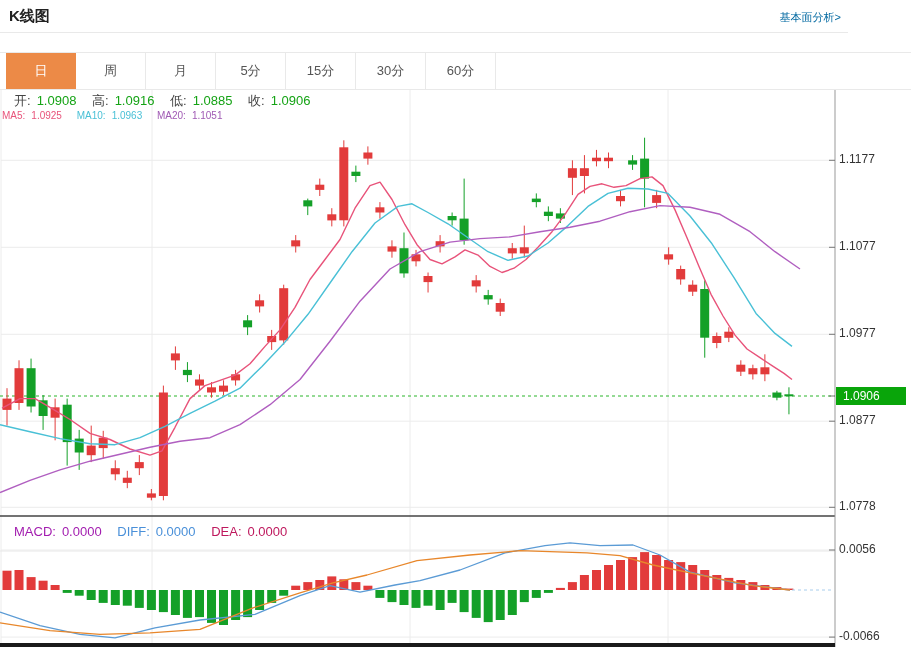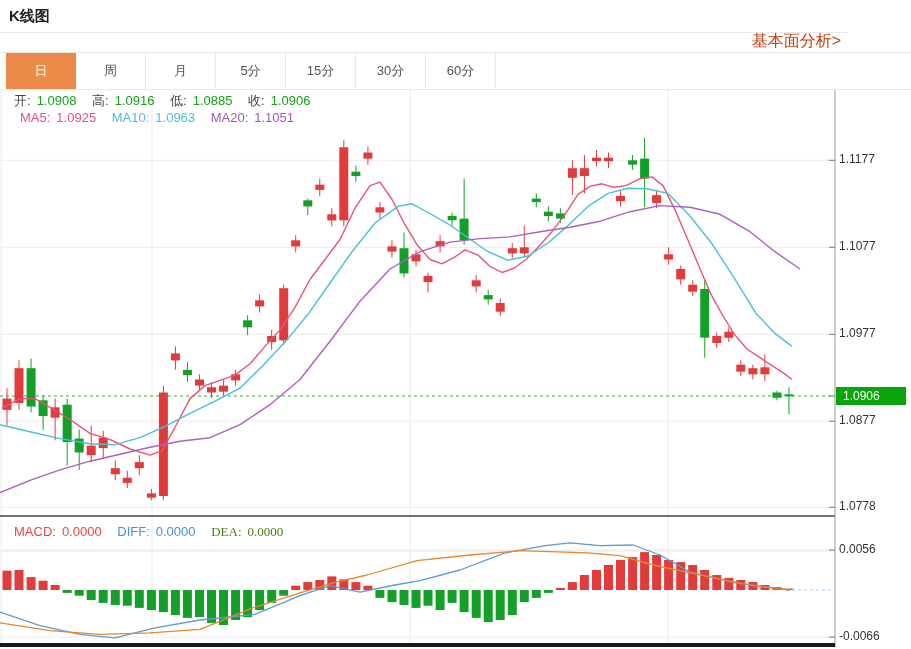"基本面分析>" .fund-link { color: #c2410c -> #0369a1; font-size: 16px -> 11px; margin-top: 21px -> none }
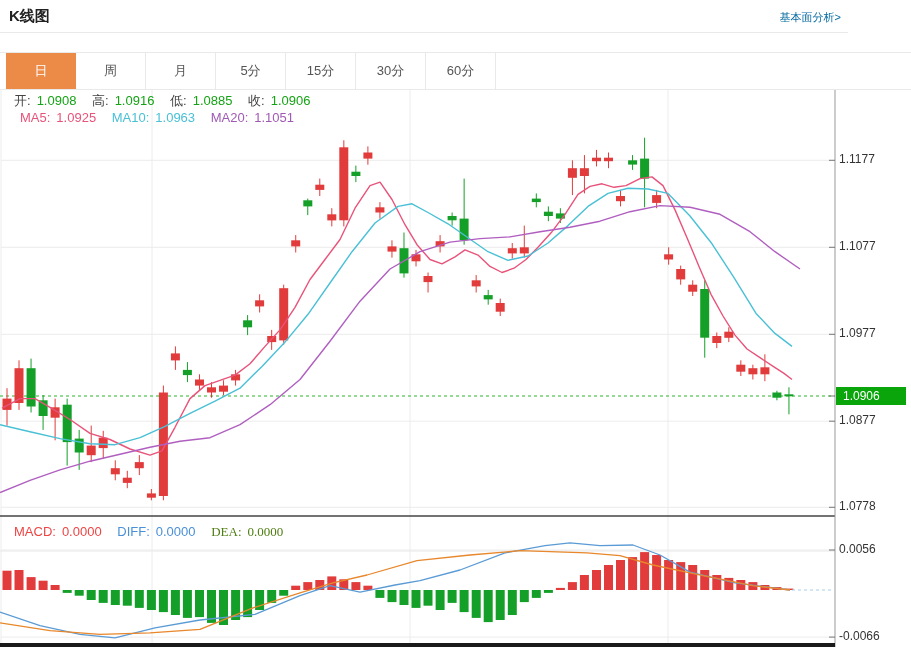"MA5: 1.0925 MA10: 1.0963 MA20:" .legend2 { font-size: 13px -> 10px; left: 20px -> 2px }
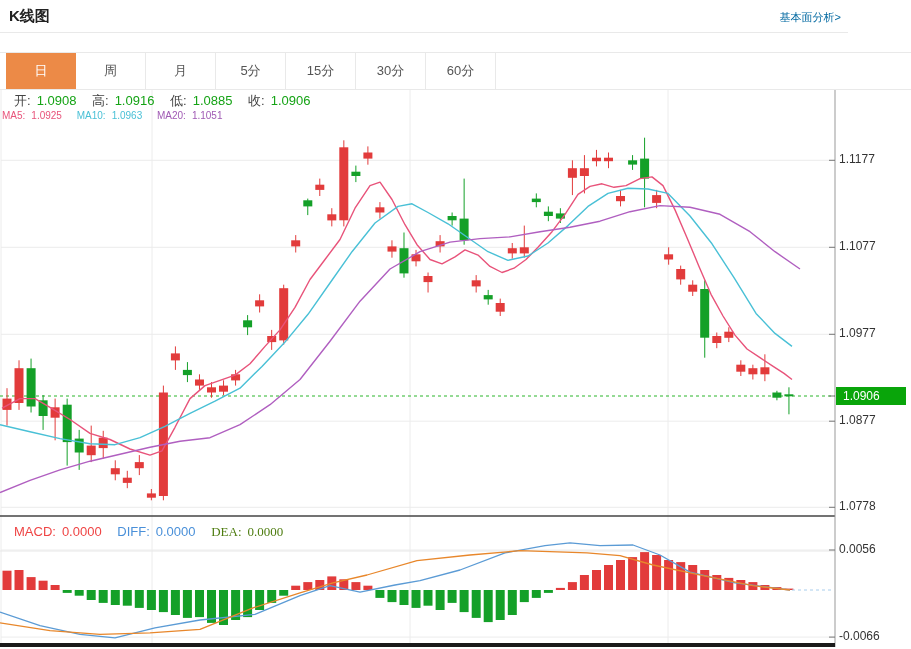"MACD: 0.0000" .c-macd { color: #ef4444 -> #a21caf }
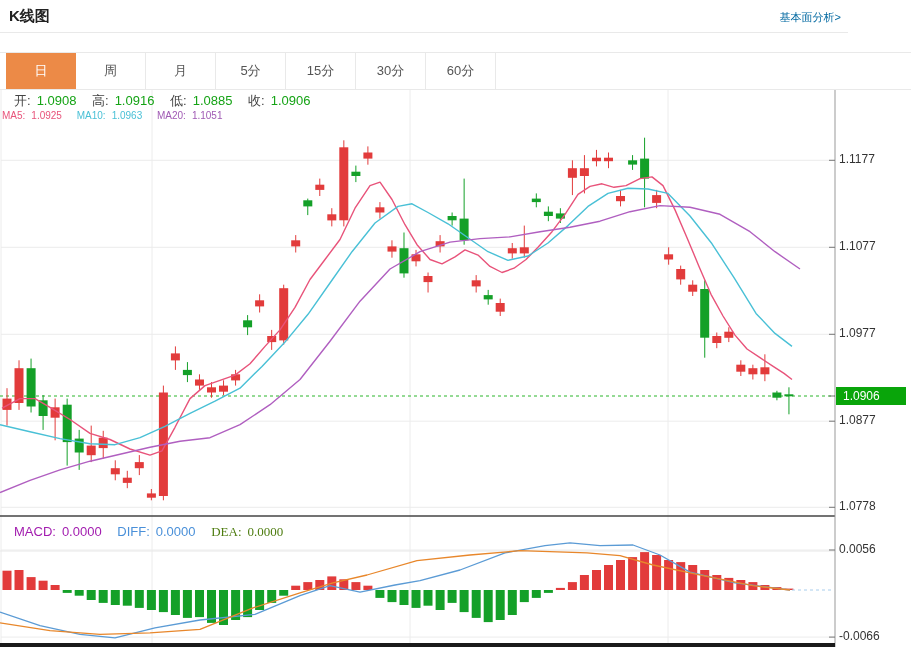"DEA: 0.0000" .c-dea { color: #4d7c0f -> #be185d; font-family: Liberation Serif, serif -> none }
